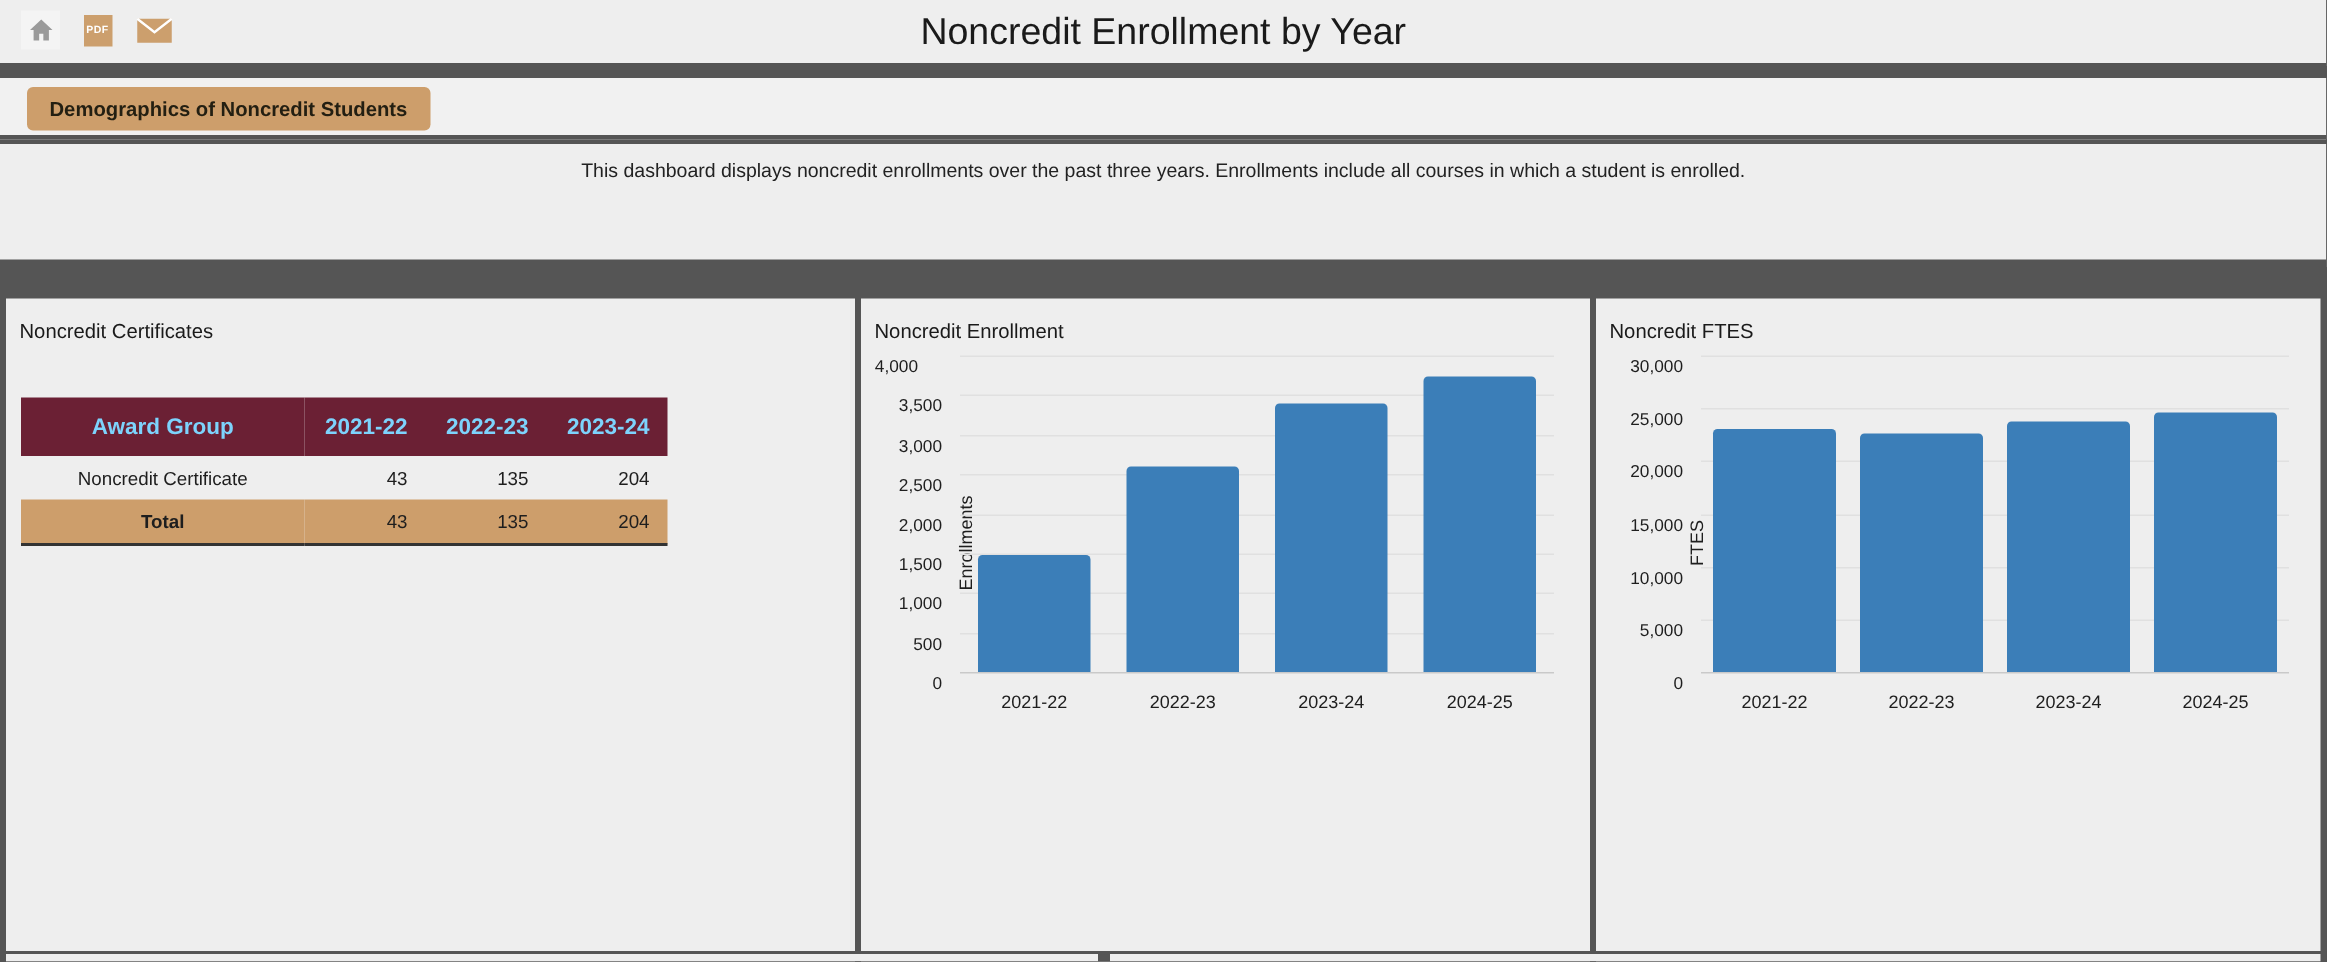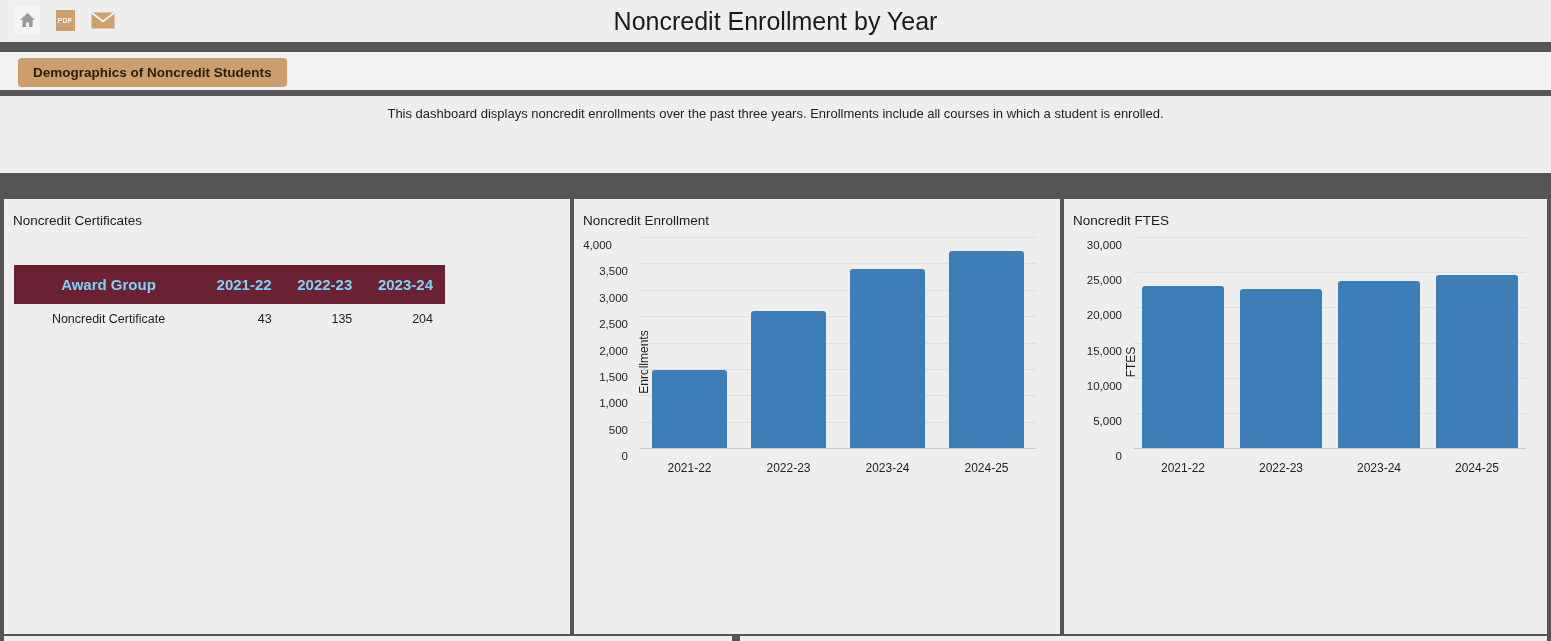"Total" tr.total { html: none -> <tr> <td>Total</td> <td>43</td> <td>135</td> <td>204</td> </tr> }
